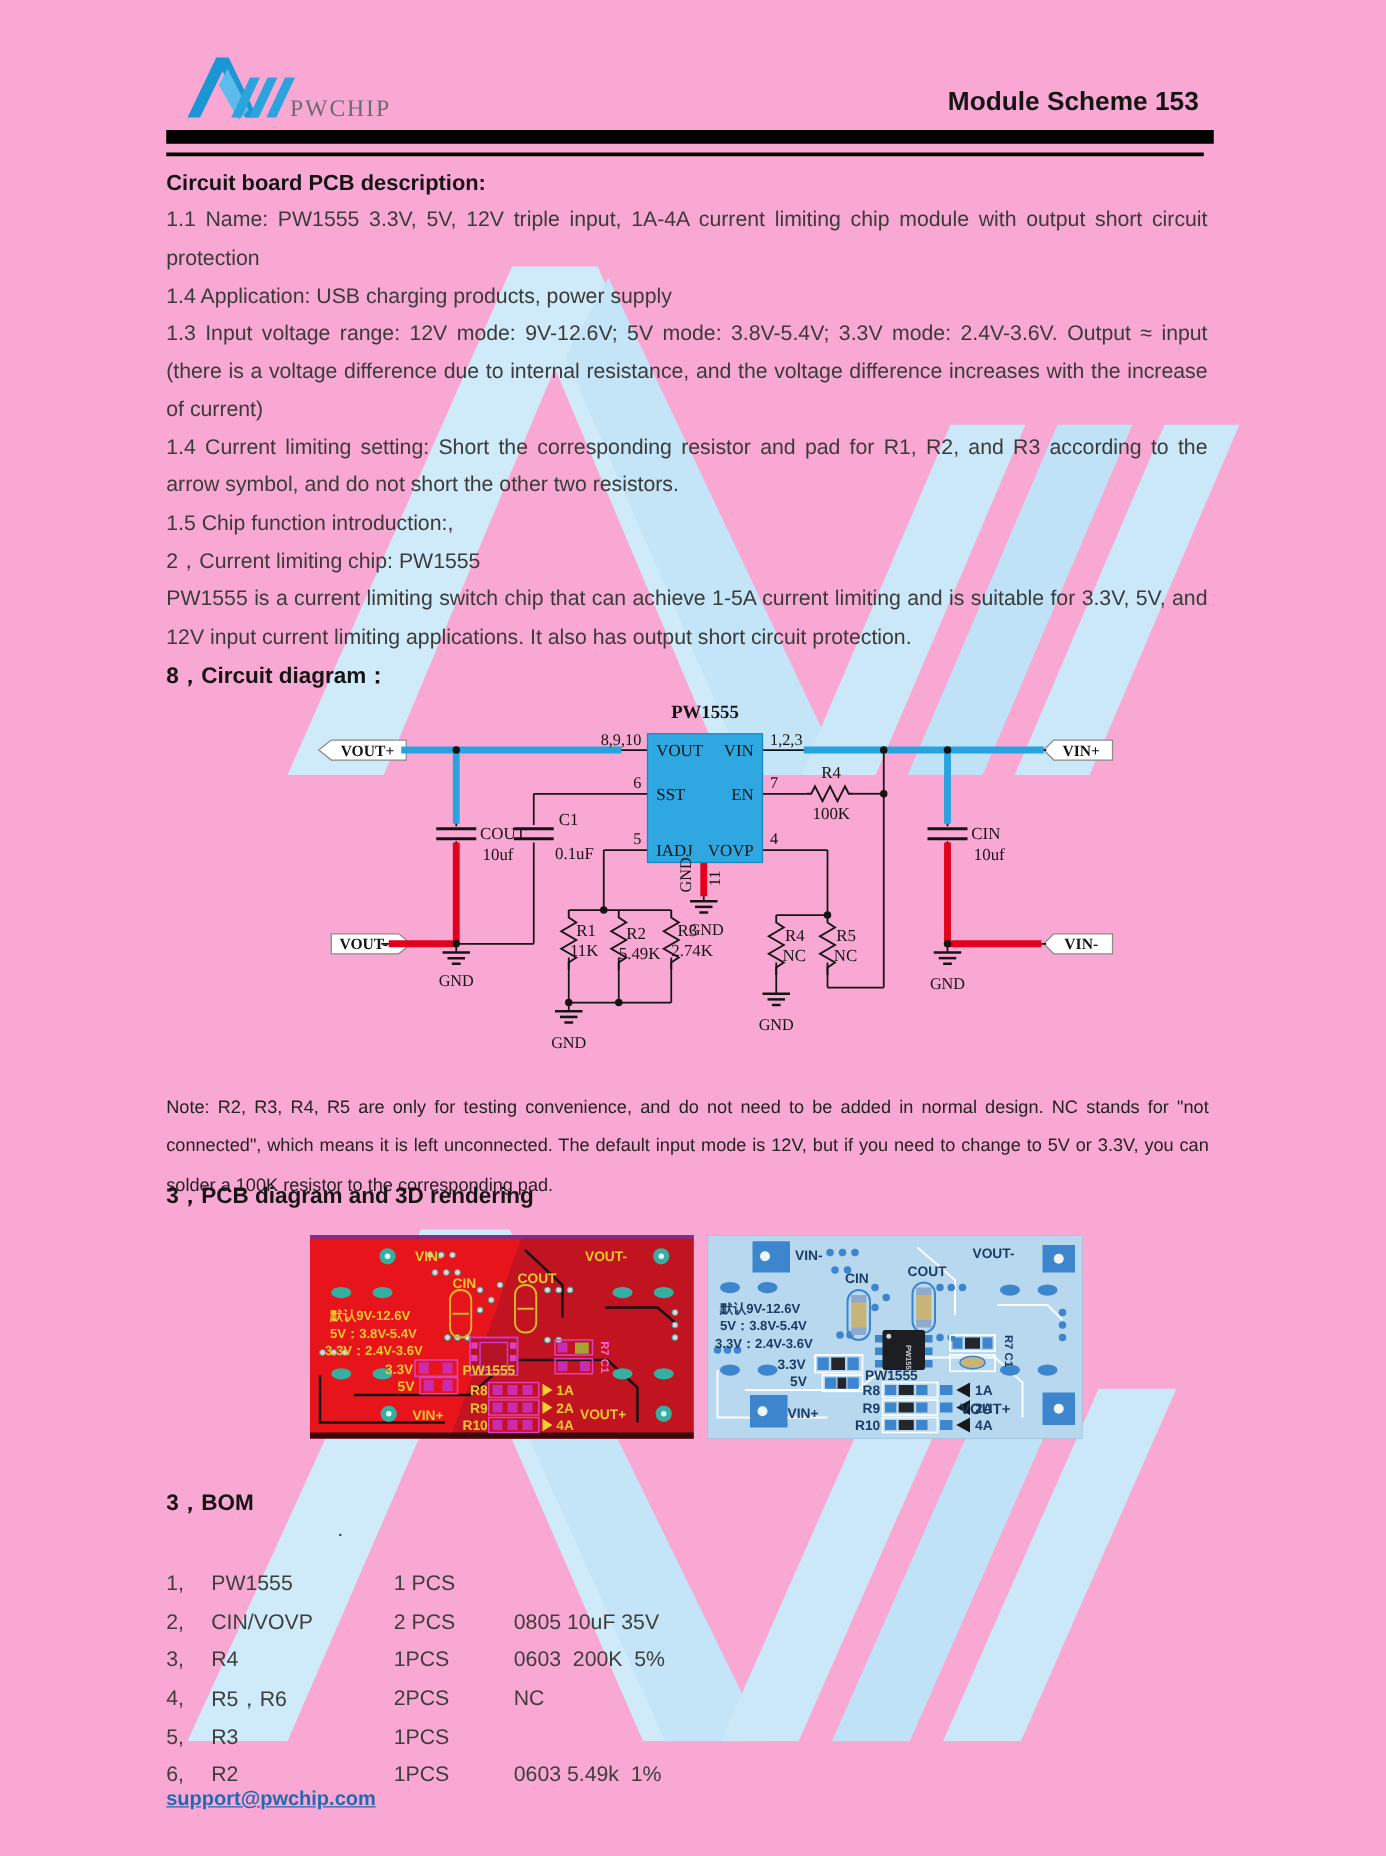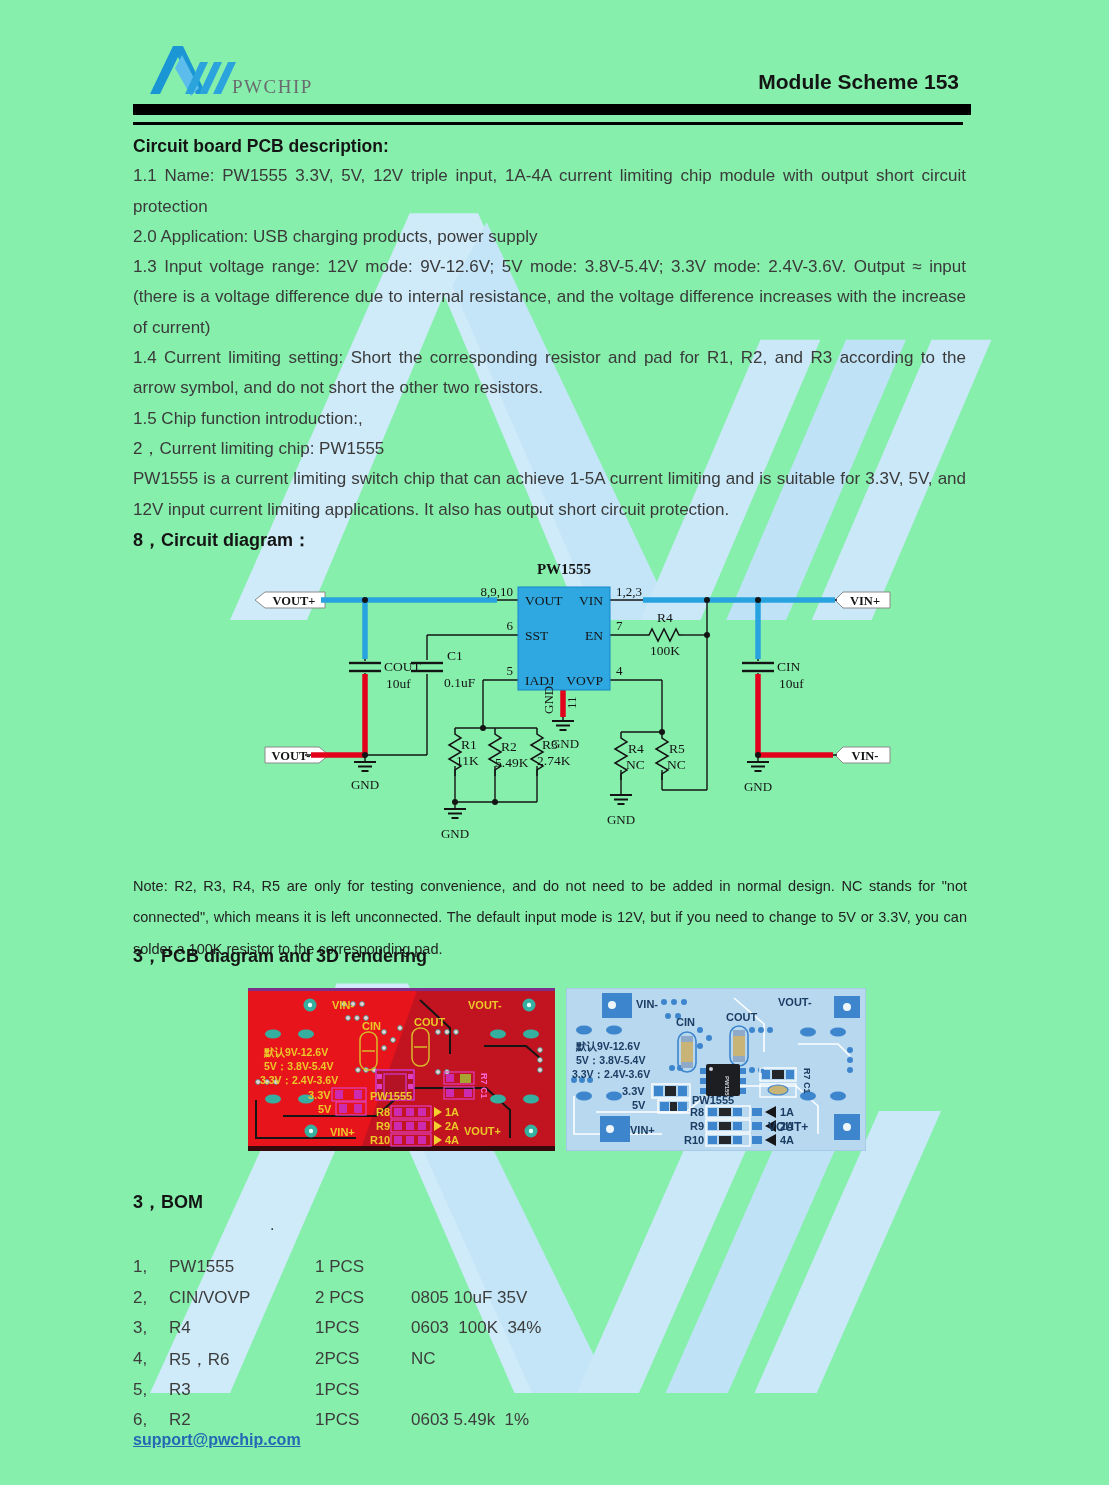"PWCHIP" .page { background: #86efac -> #f9a8d4 }
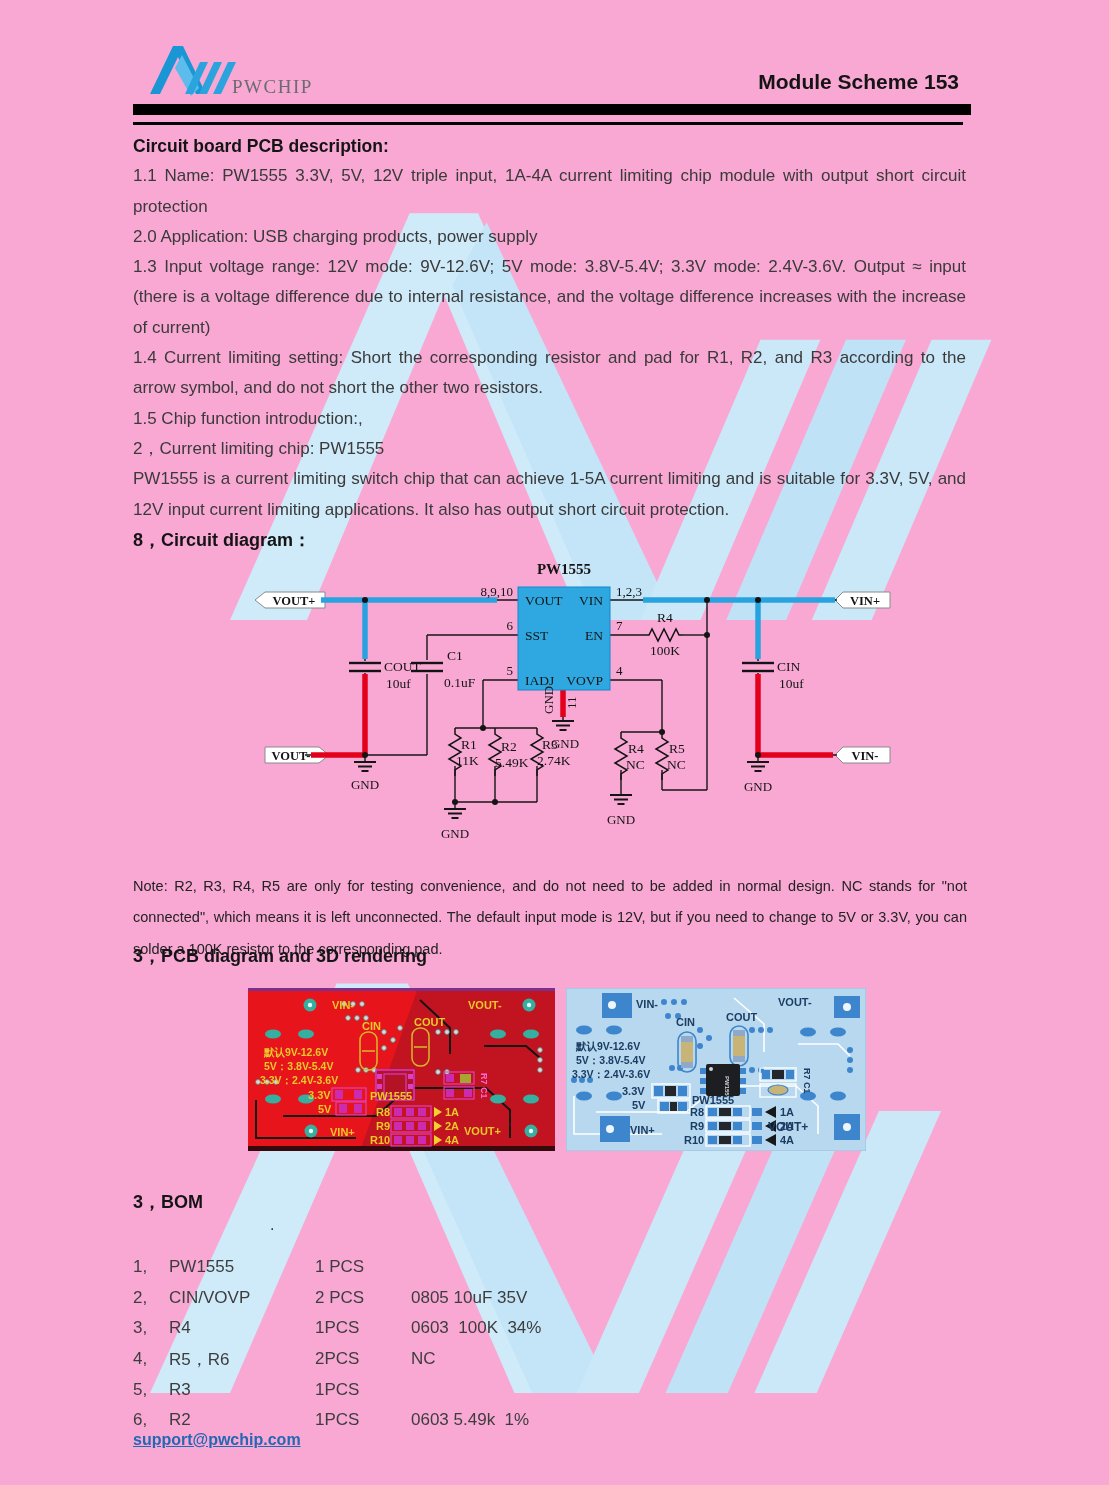"2.0 Application: USB charging products," p { text: 2.0 -> 1.4 }
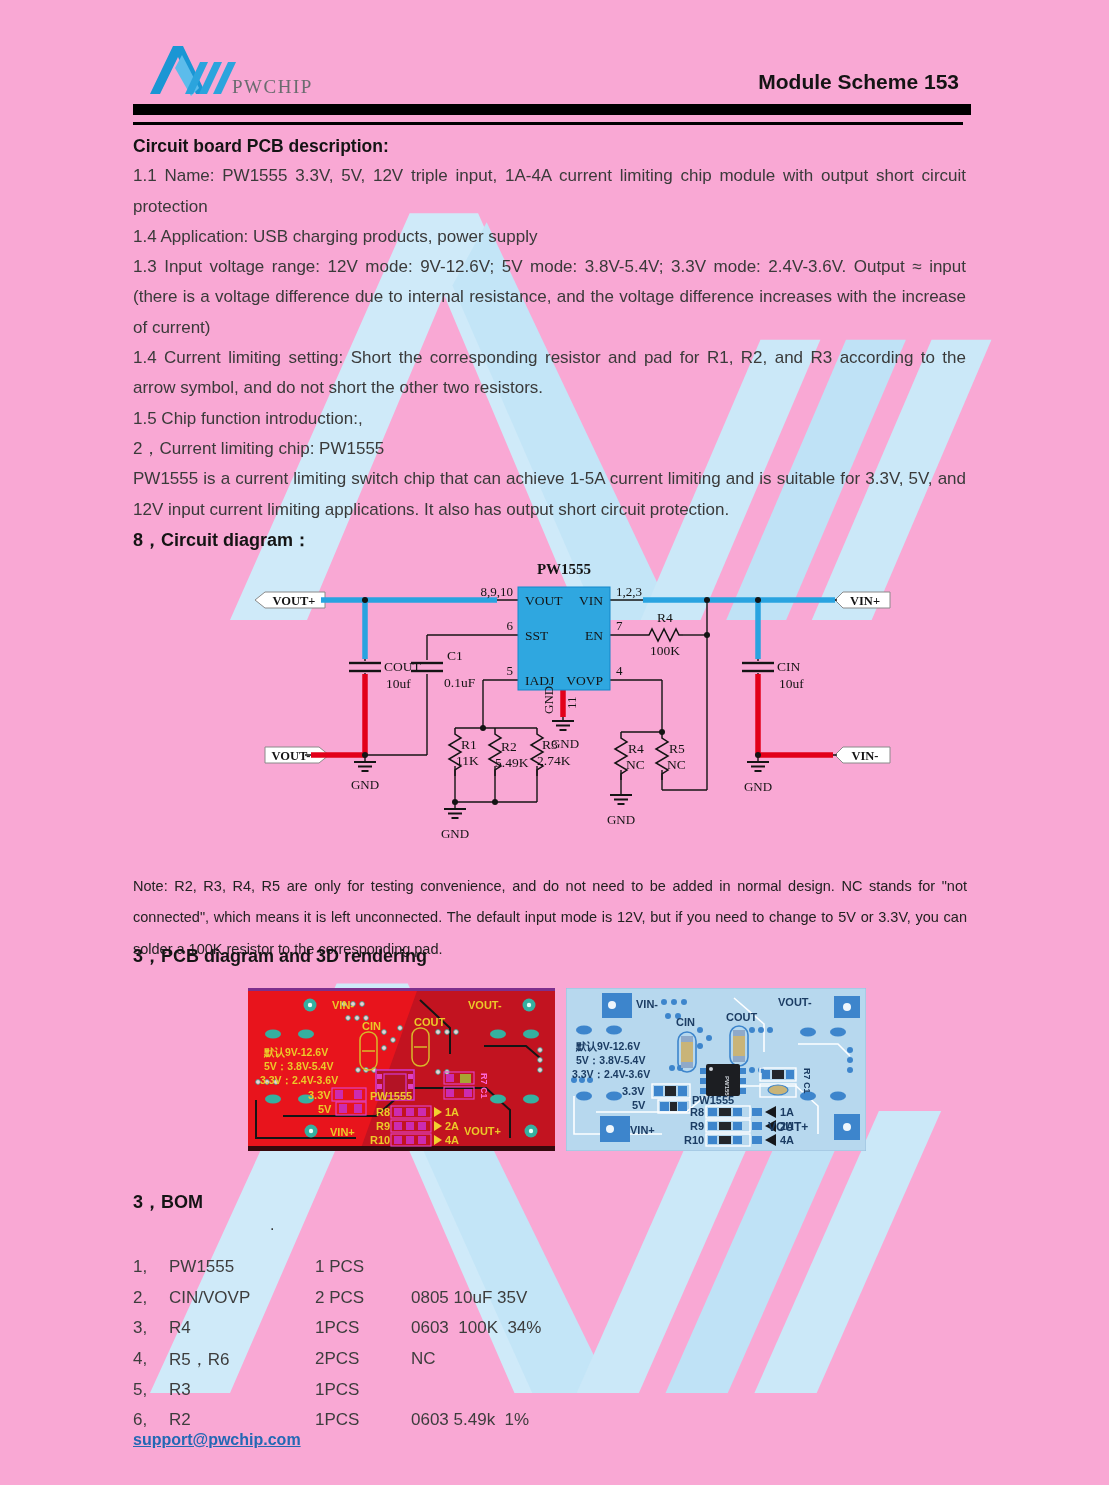"0603 100K 34%" span.spec { text: 100K  34% -> 200K  5% }
